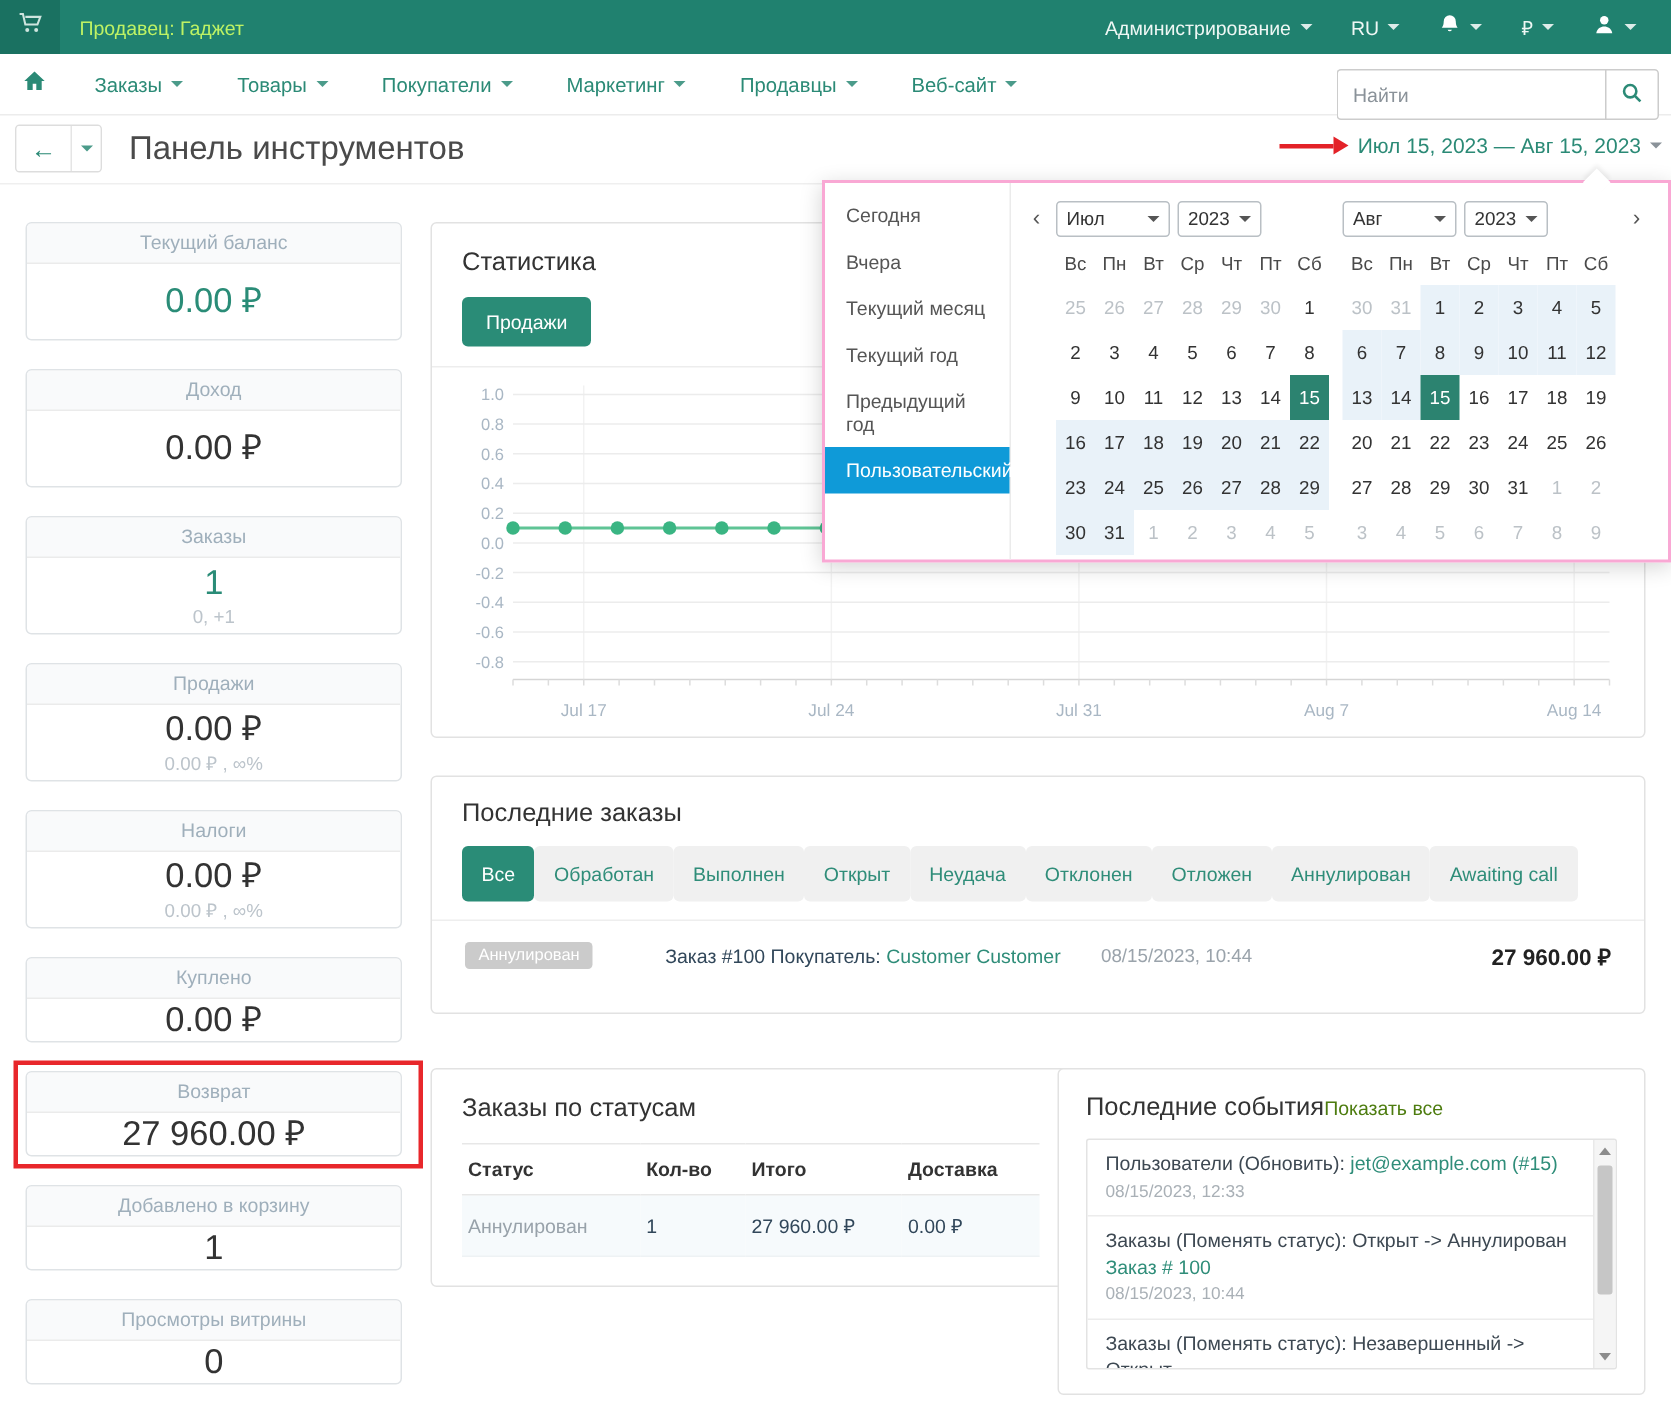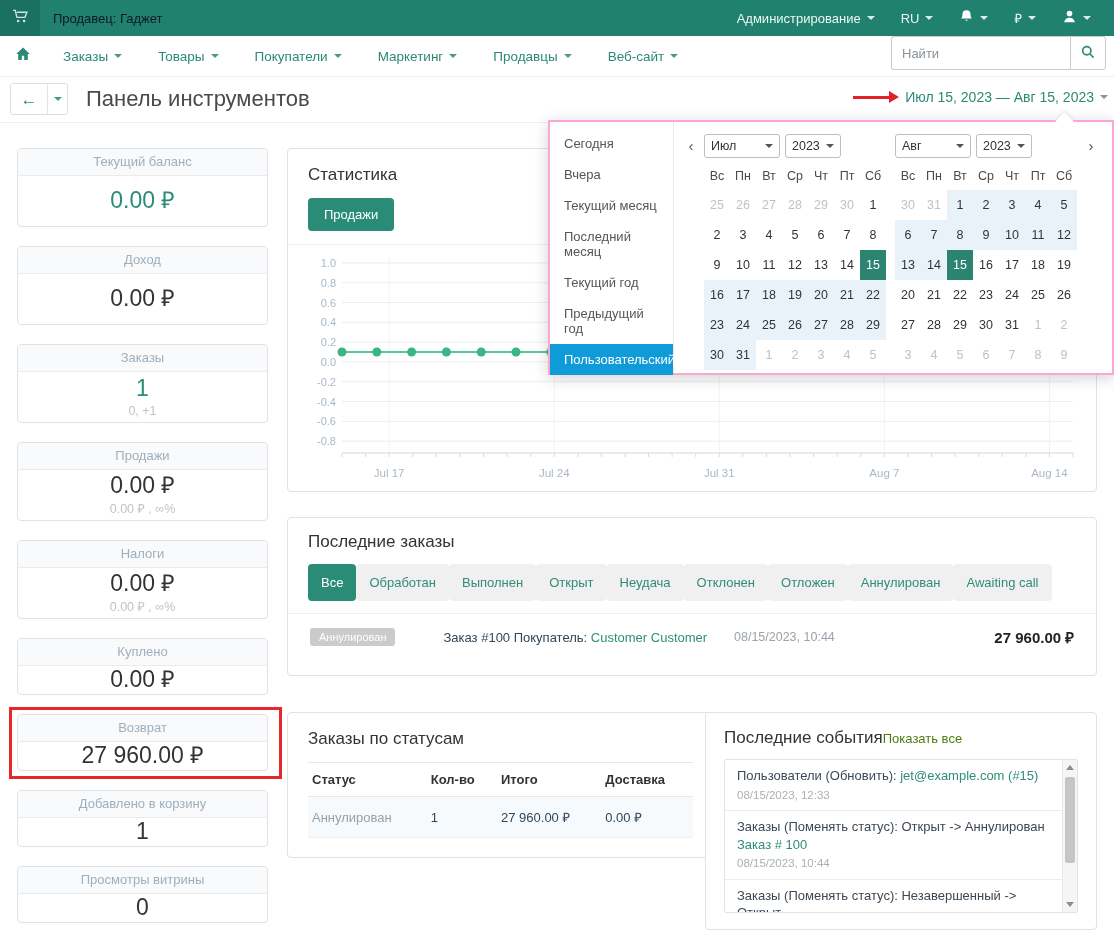"Продавец: Гаджет" .brand { color: #0f172a -> #bef264 }
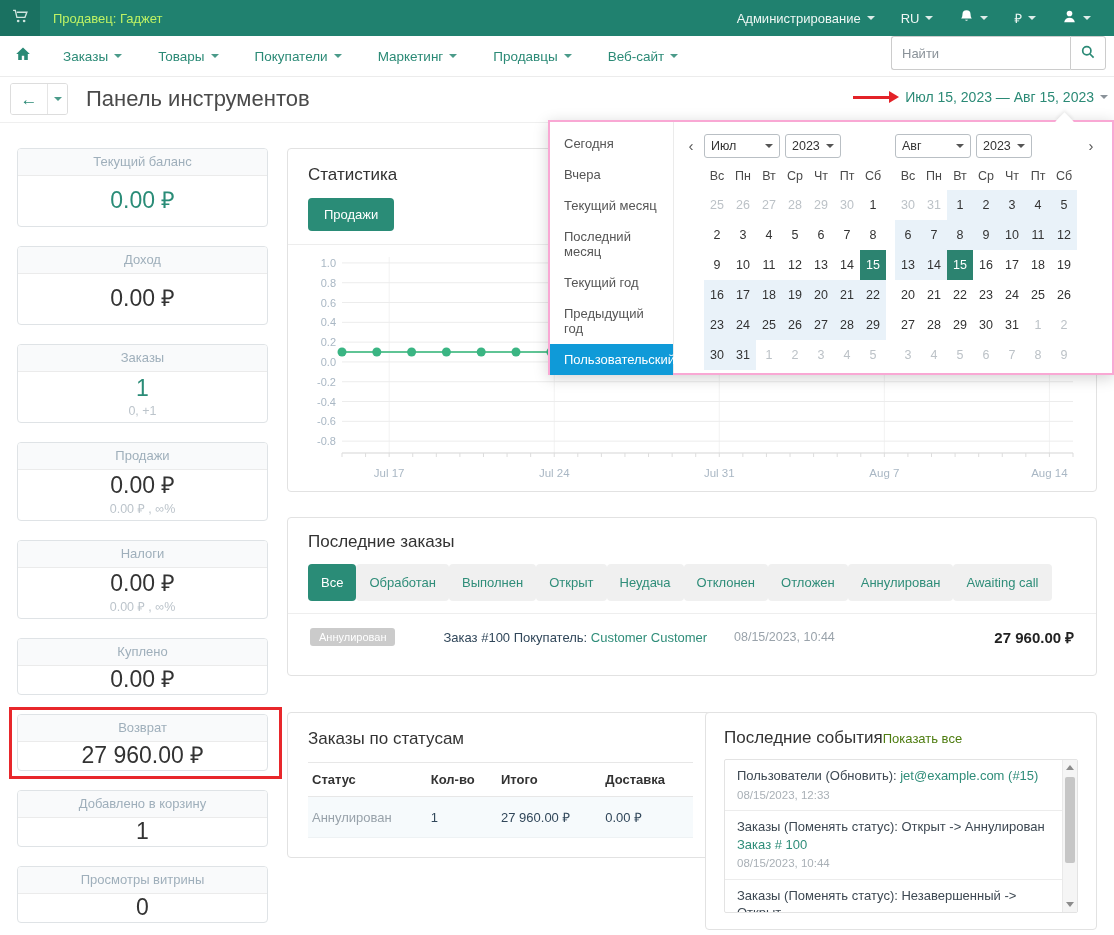"Найти" .searchwrap { top: 0 -> 10px }
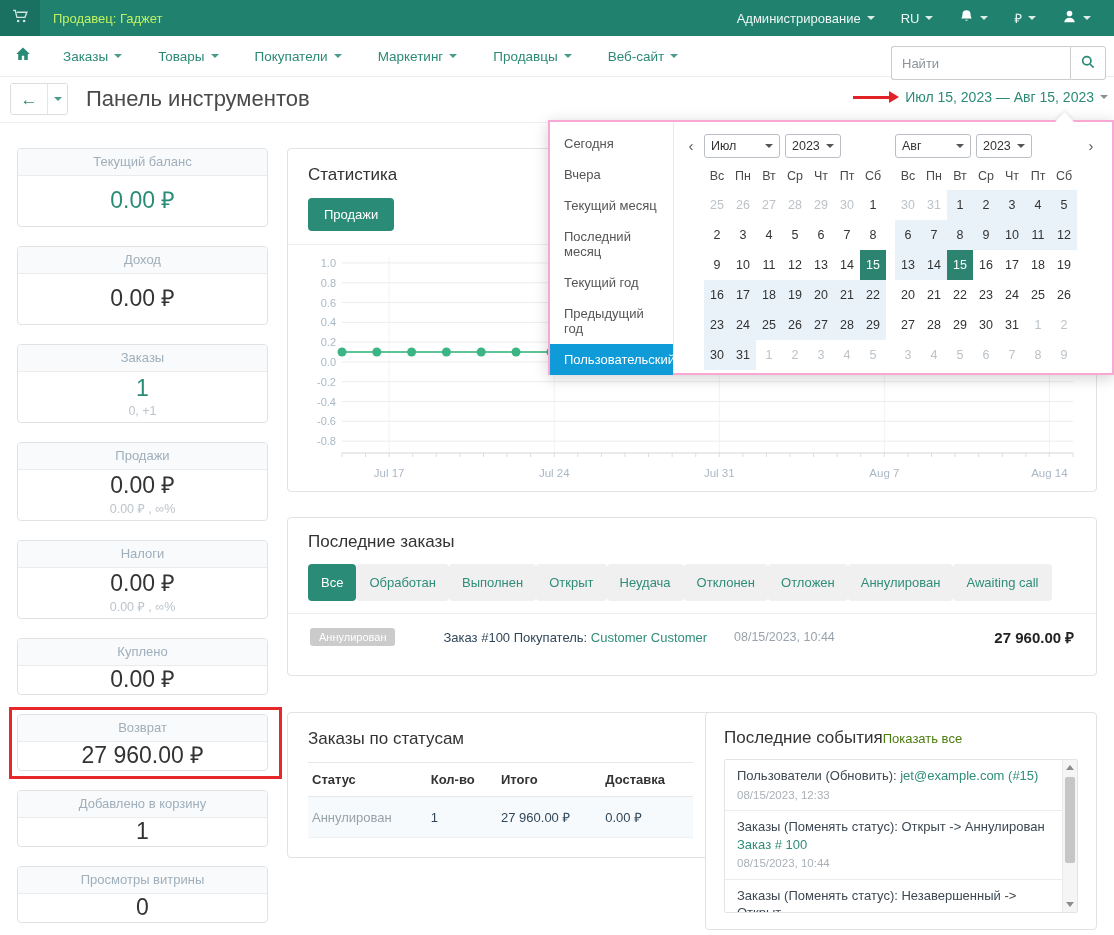"Последний месяц" div.pi { html: <div>Последний месяц</div> -> none }
